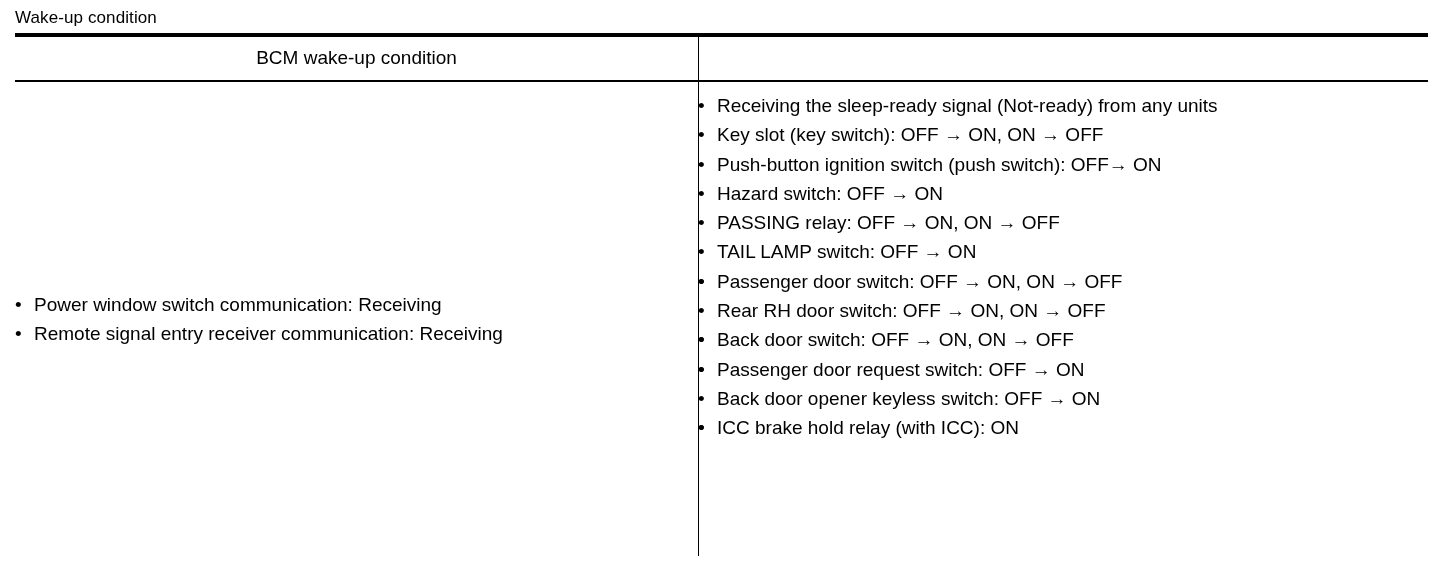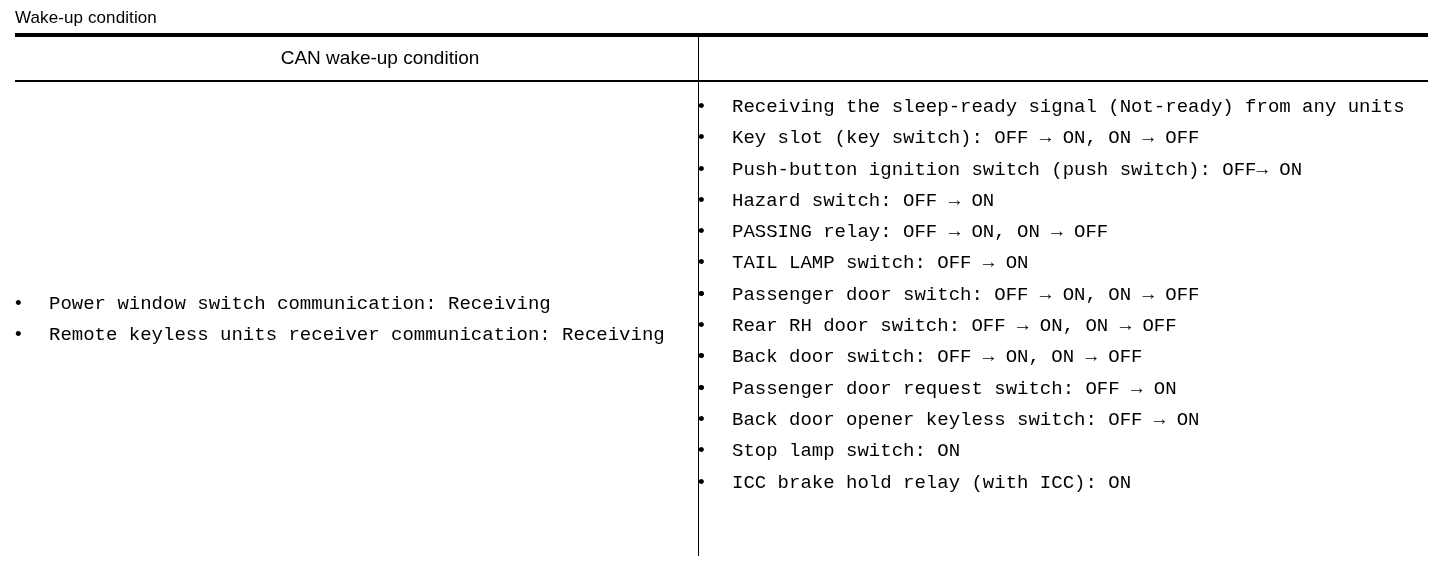"BCM wake-up condition" div.col-left { html: none -> <div>BCM wake-up condition</div> }
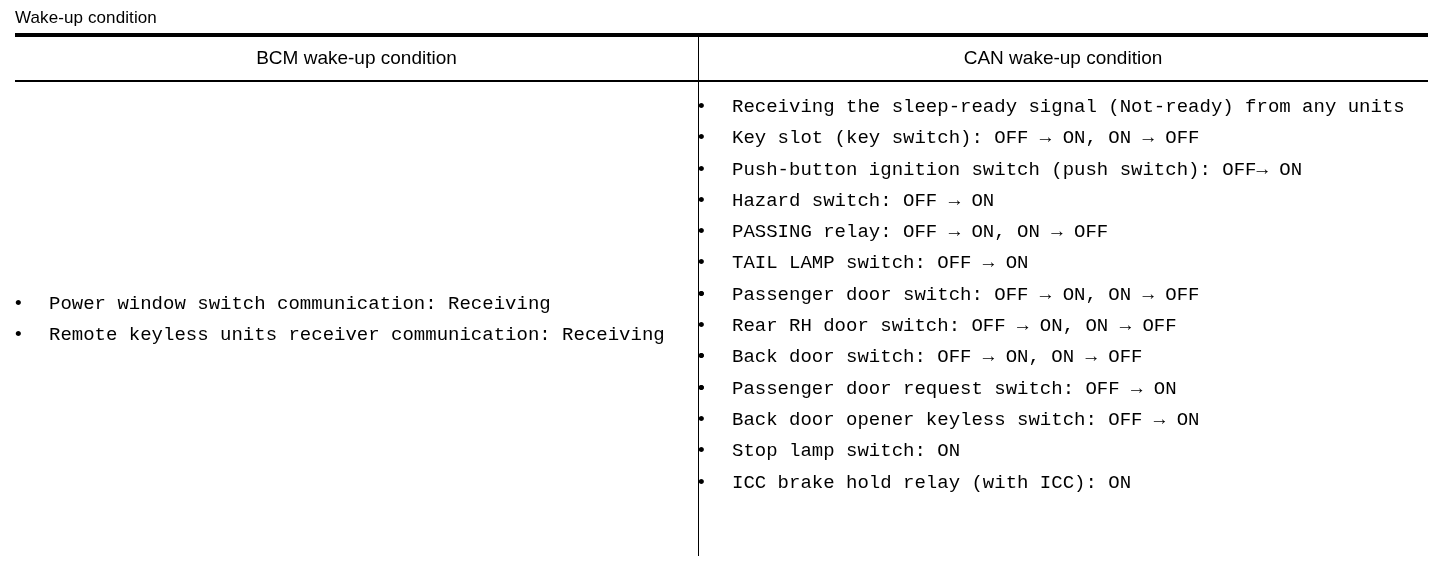"CAN wake-up condition" div.col-right { html: <div>CAN wake-up condition</div> -> none }
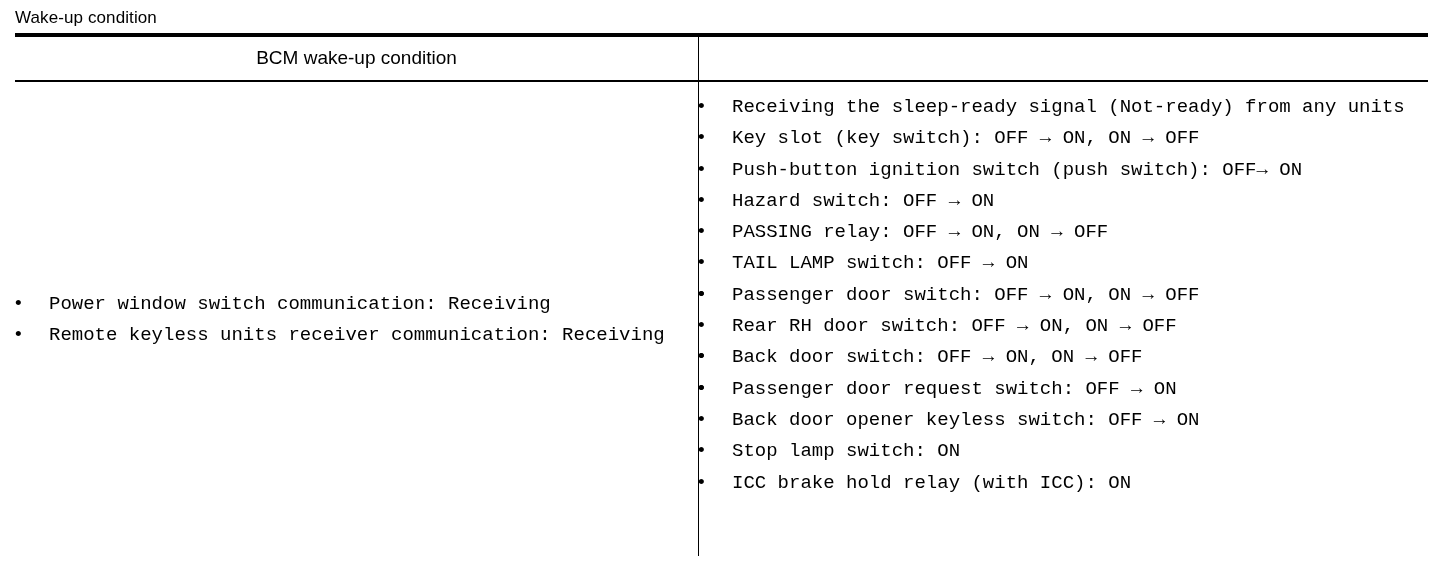"Receiving the sleep-ready signal" ul.blist li .txt { font-family: Liberation Mono, monospace -> none; padding-left: 34px -> 19px }
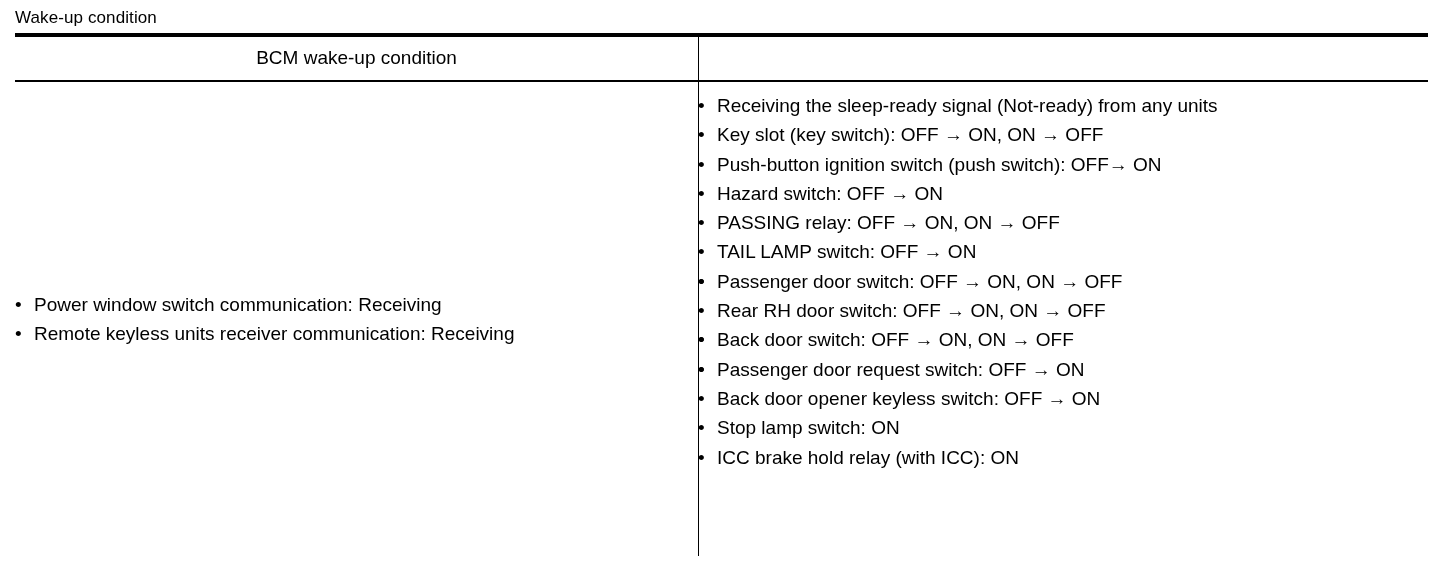"Remote keyless units receiver" span.txt { text: keyless units -> signal entry }
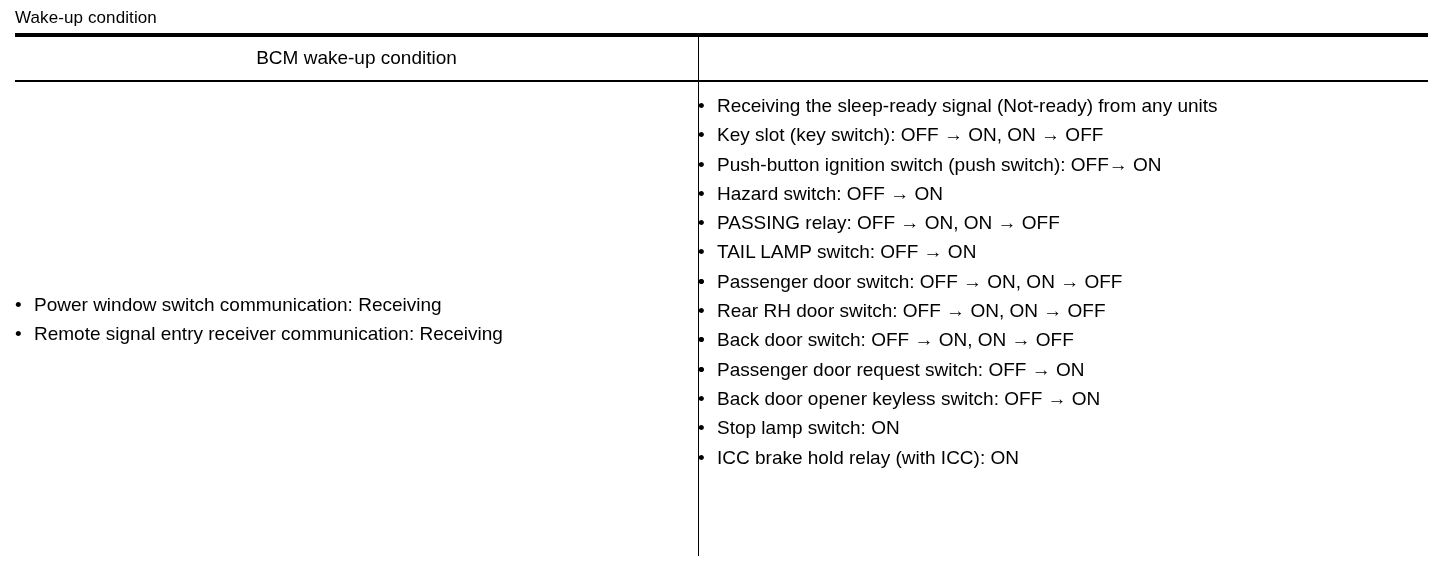"Stop lamp switch: ON" span.txt { html: <span>Stop lamp switch: ON</span> -> none }
